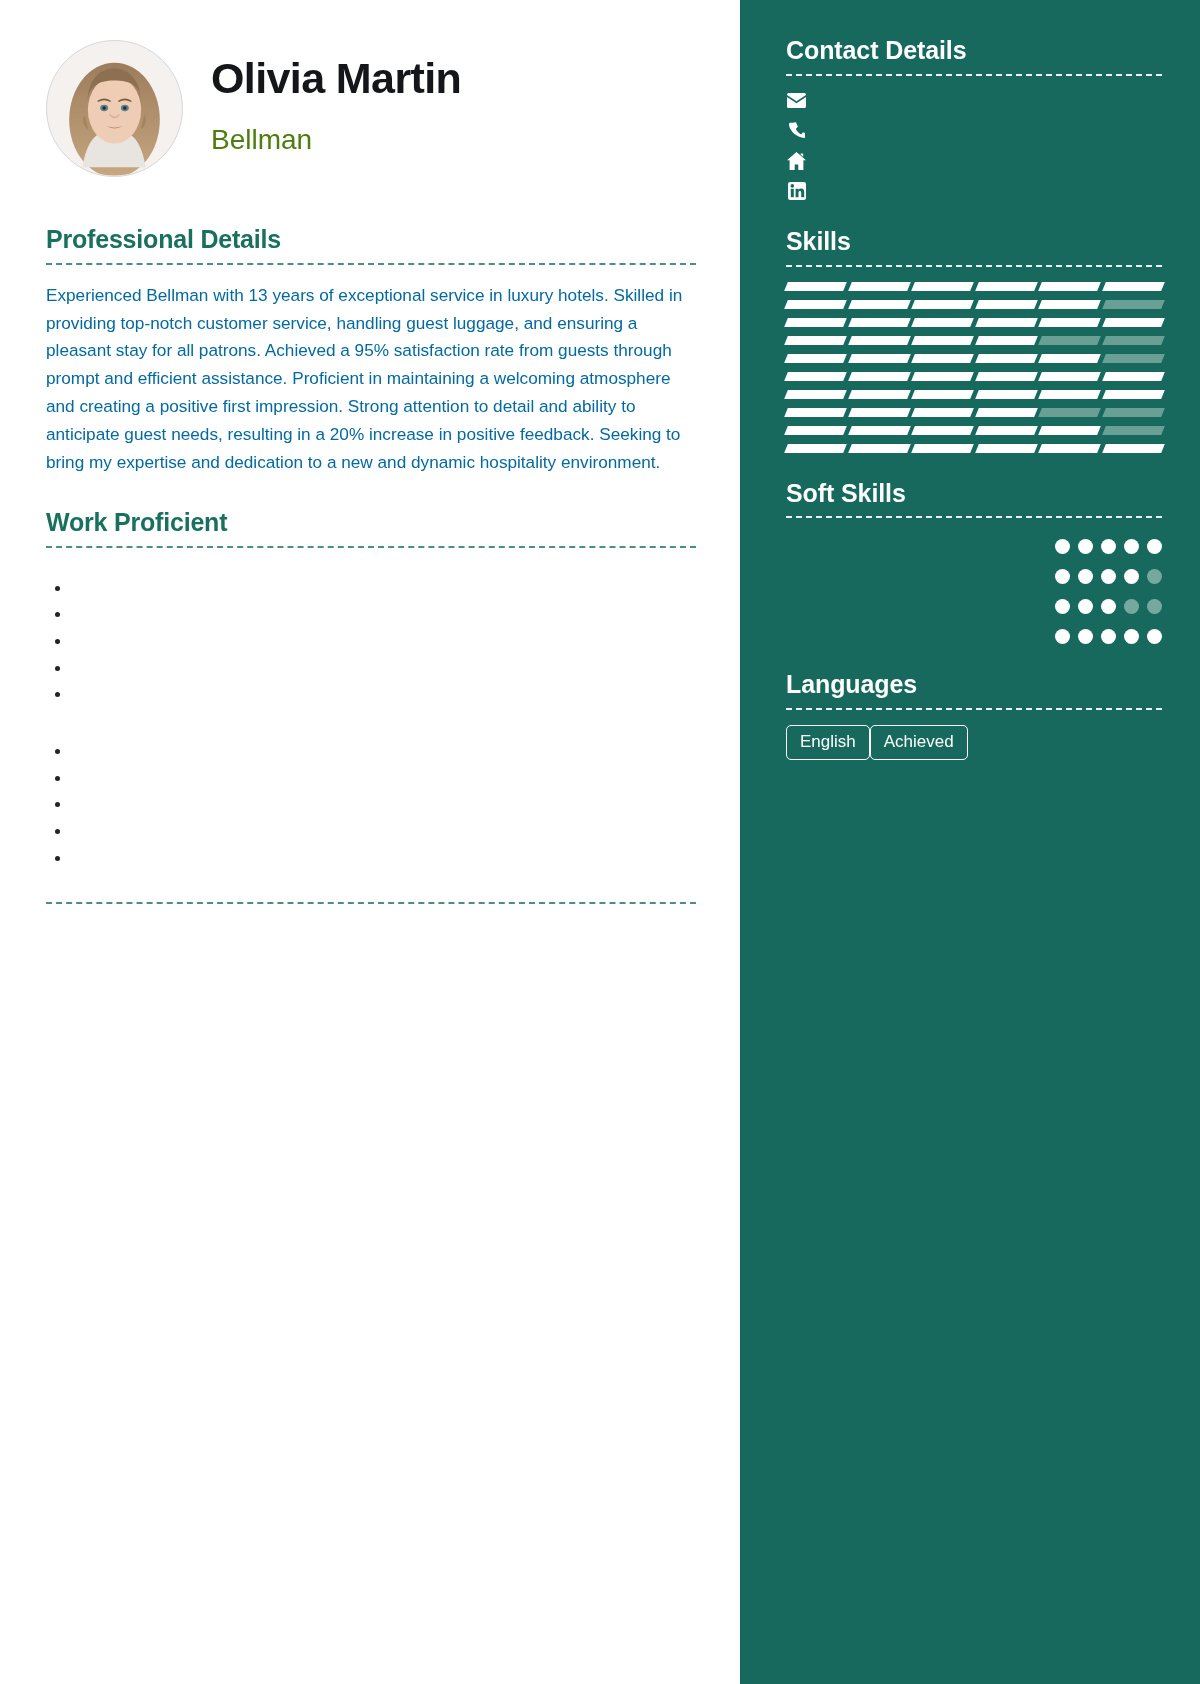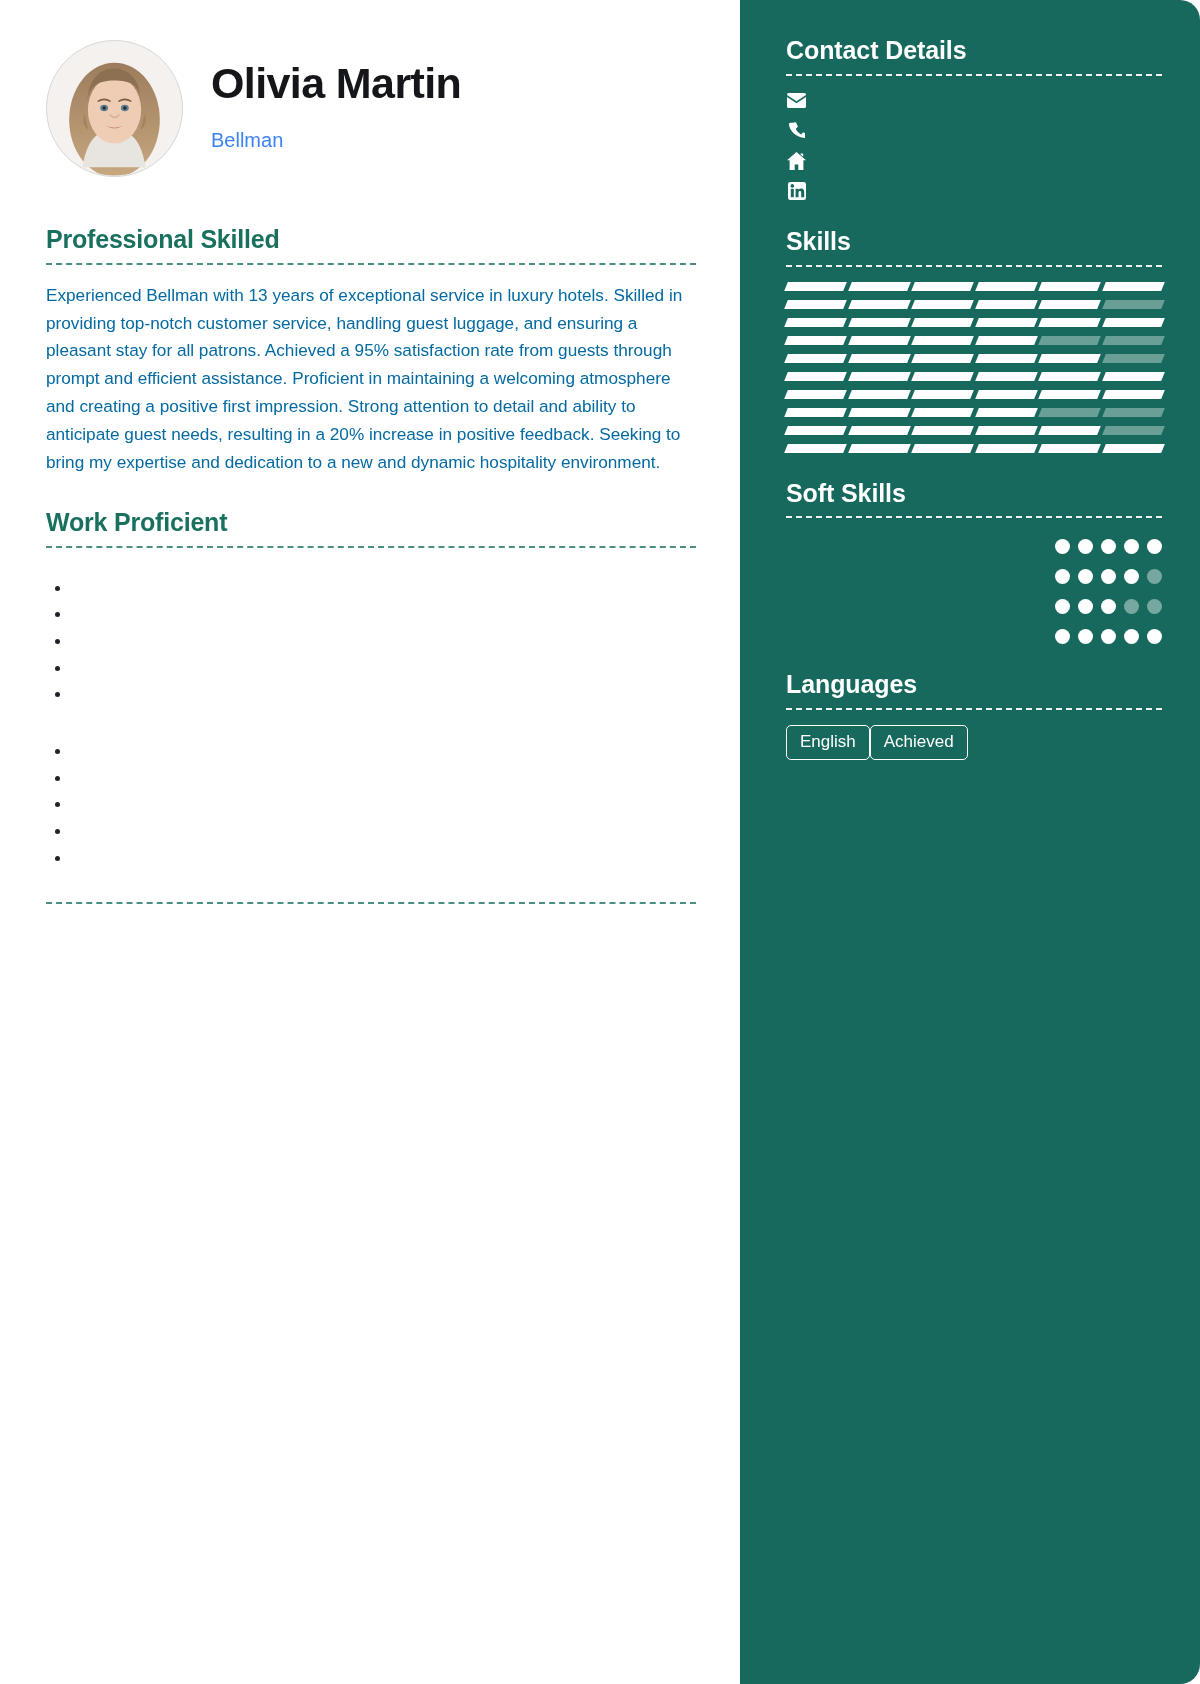"Olivia Martin" .page { border-radius: 20px -> none }
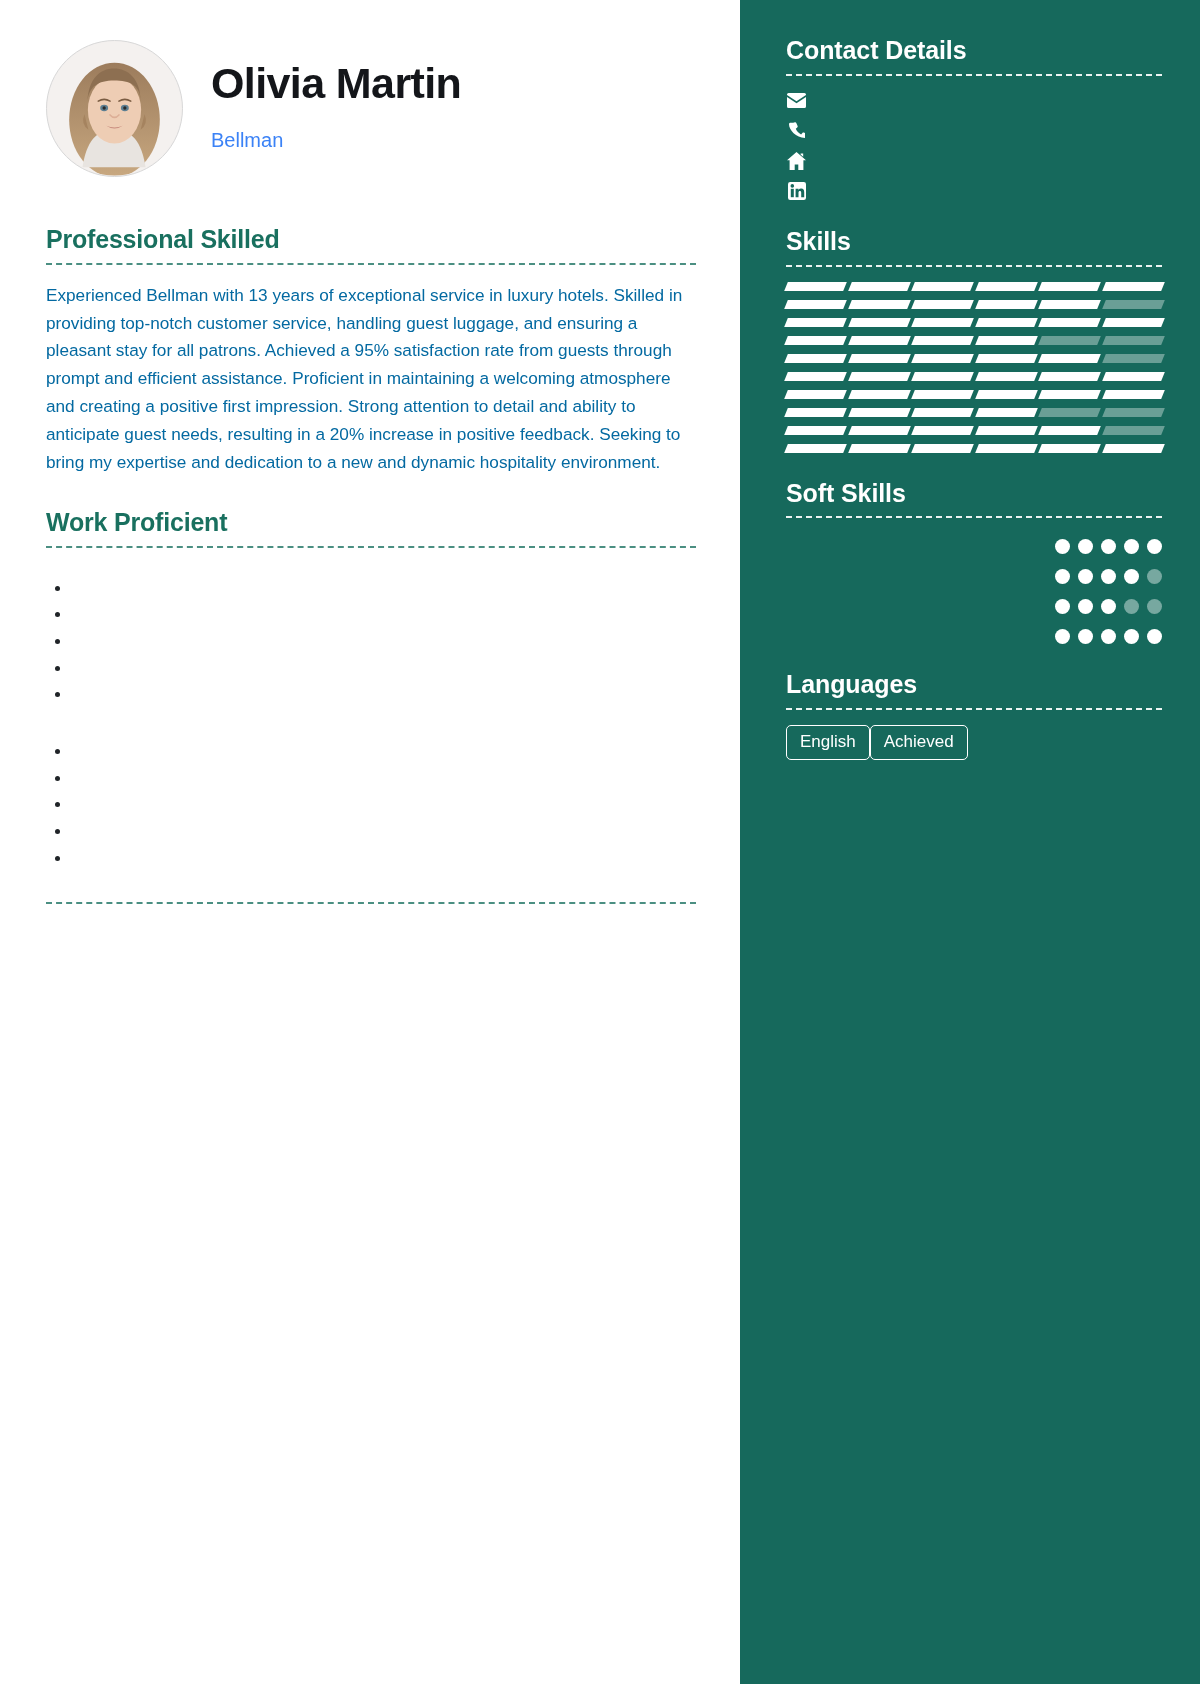"Bellman" .job-title { color: #3b82f6 -> #4d7c0f; font-size: 20px -> 28px }
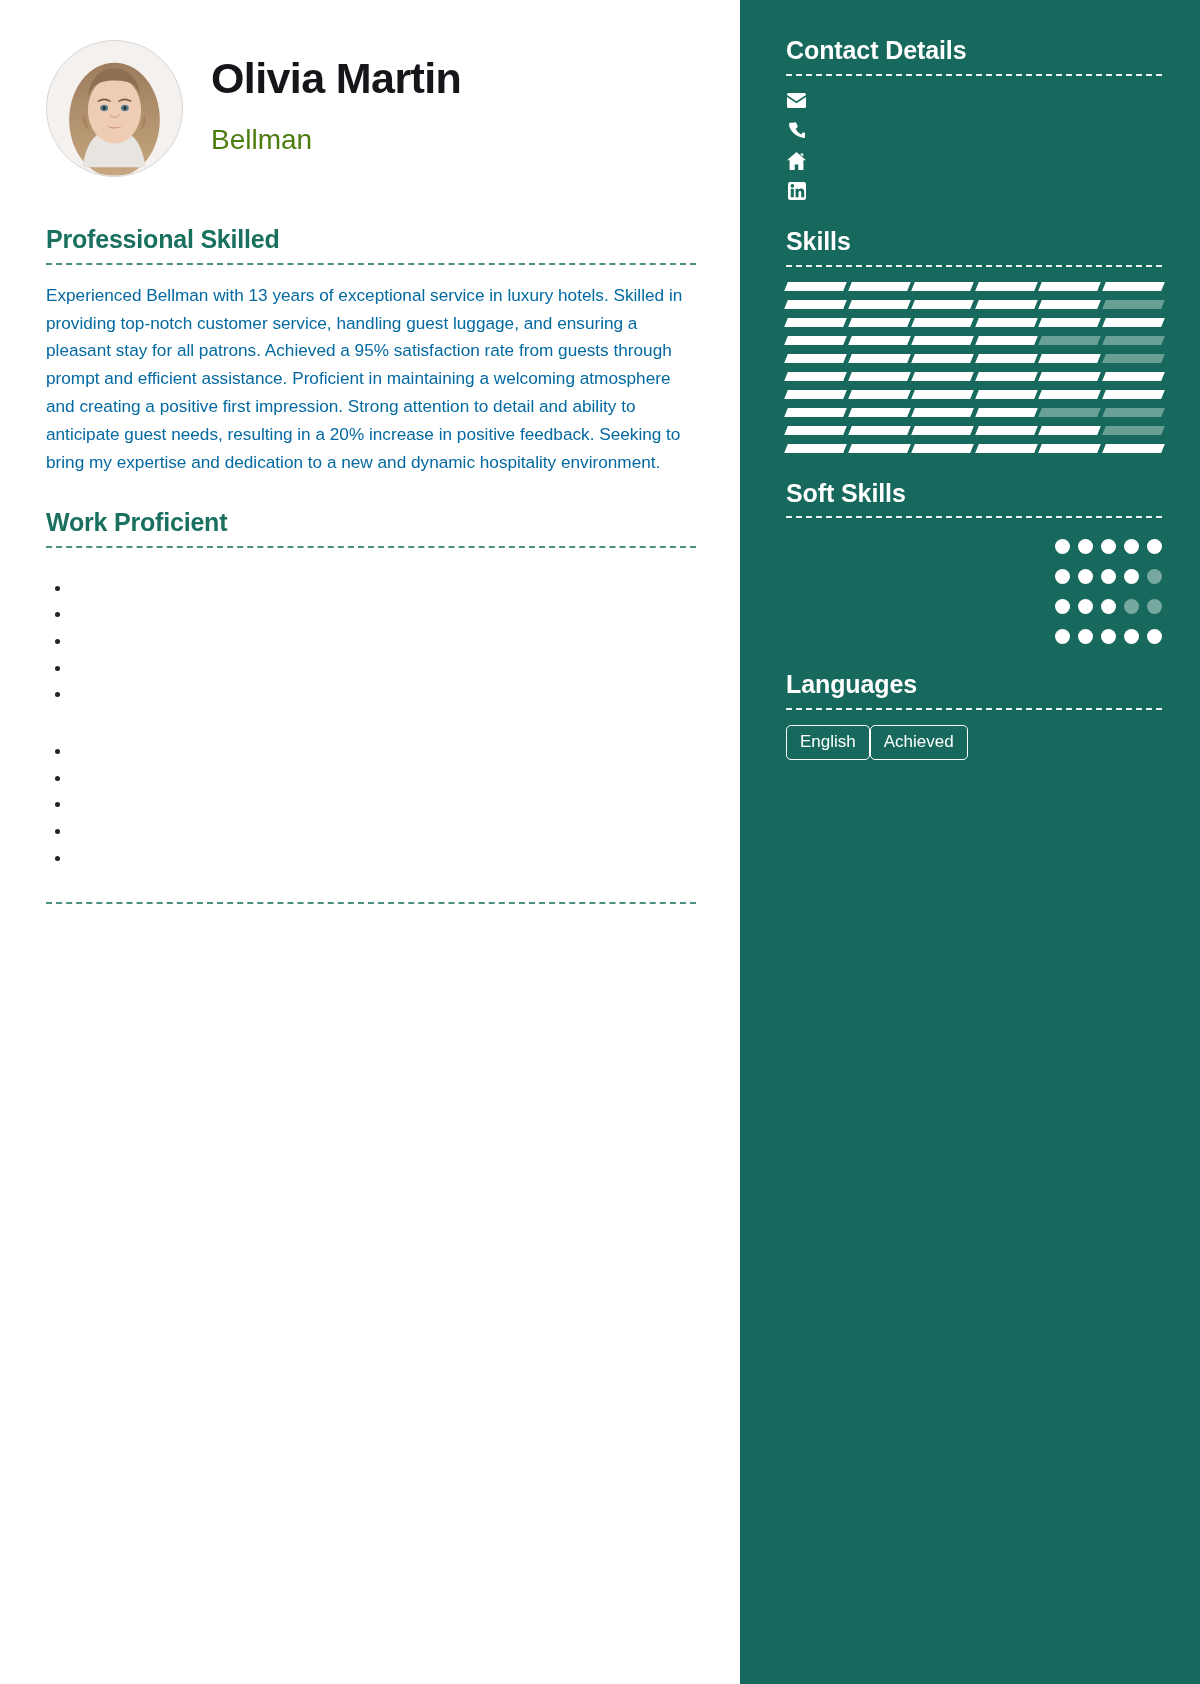"Professional Skilled" div.sec-title { text: Skilled -> Details }
